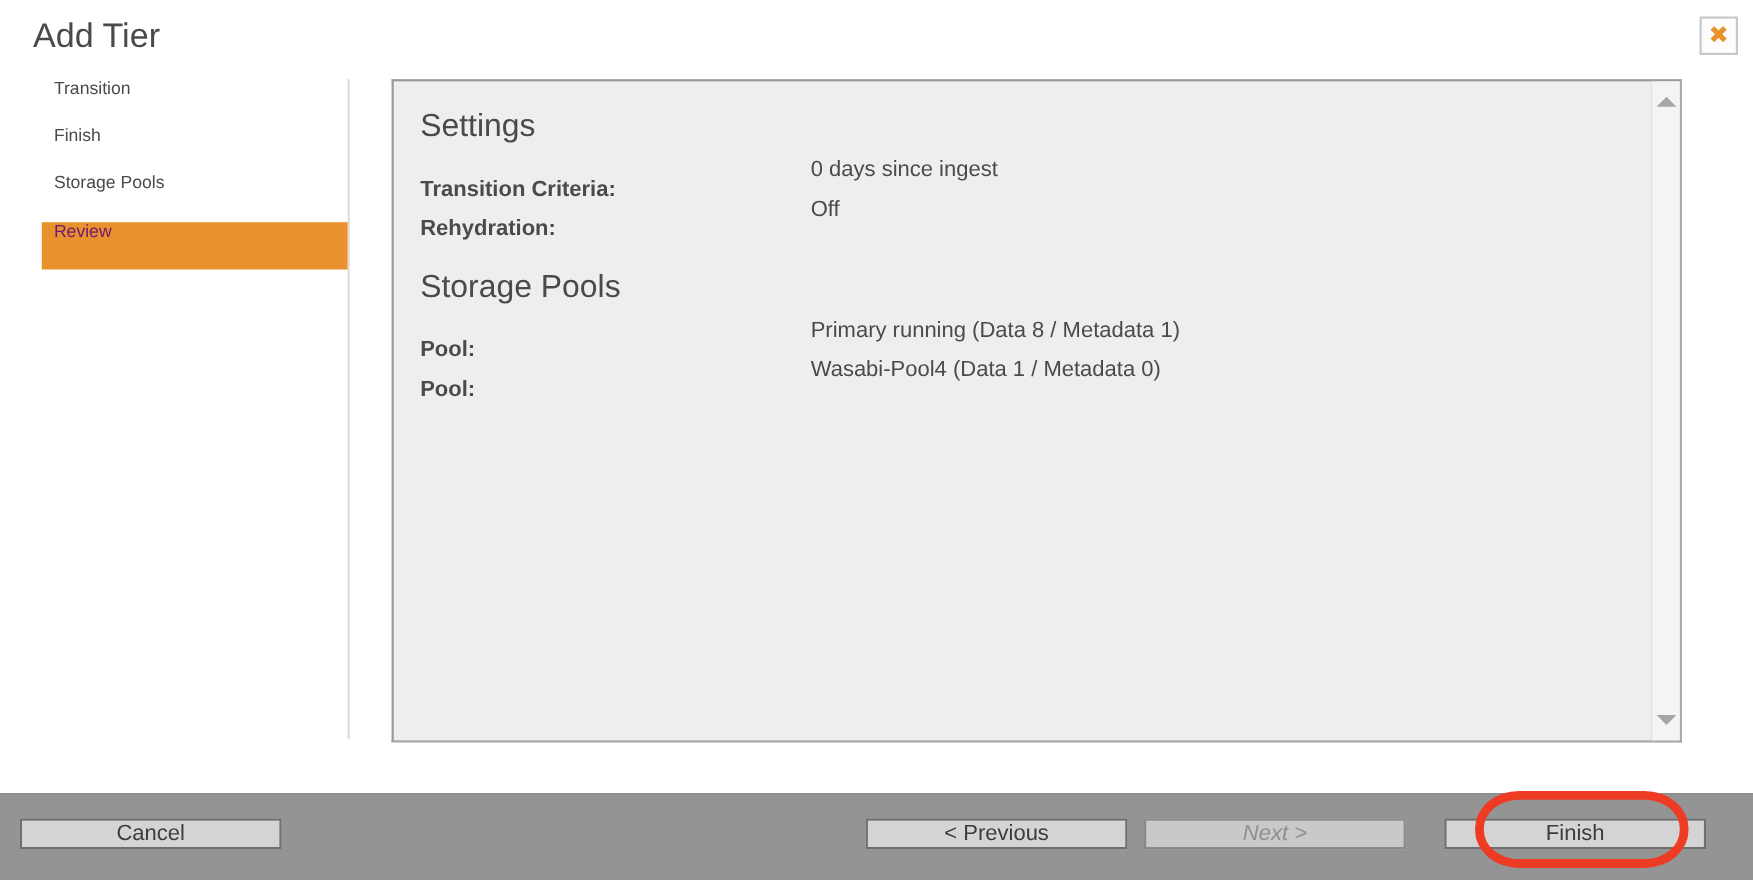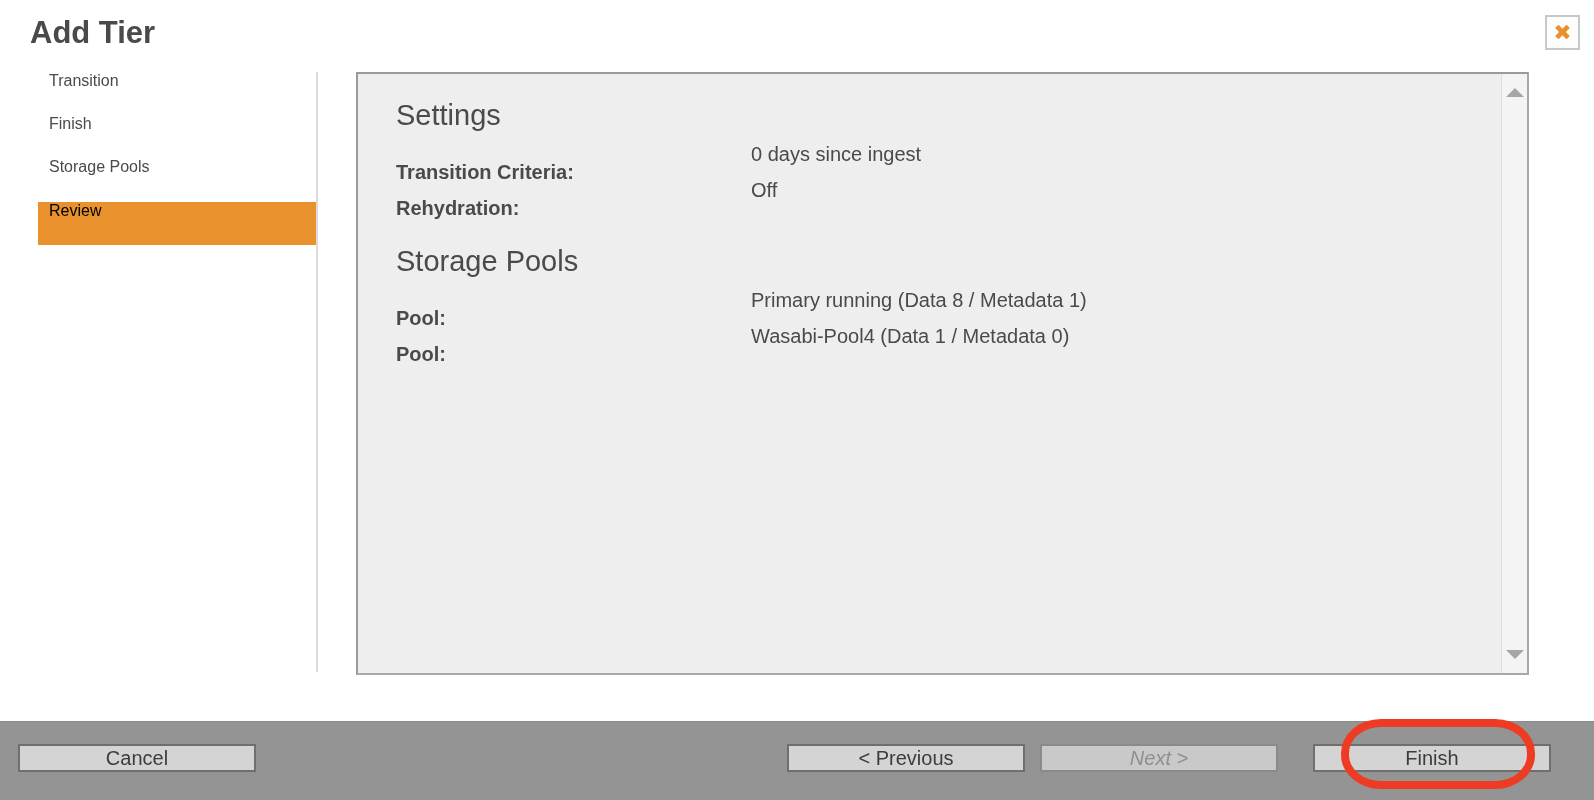"Add Tier" .dialog-title { font-weight: bold -> normal }
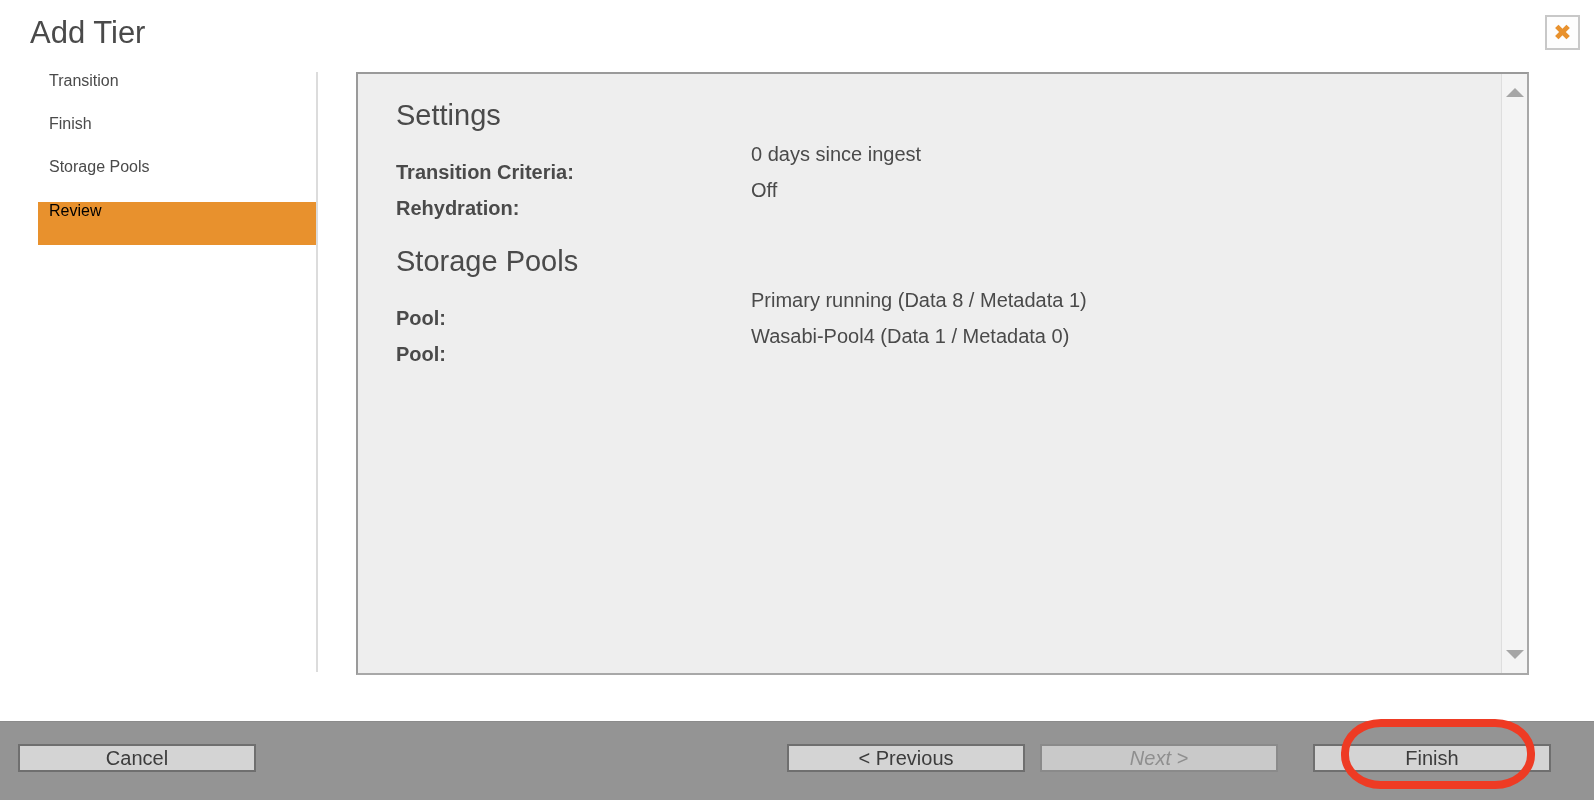"Settings" .content-inner { padding: 22px 0 0 38px -> 22px 0 0 24px }
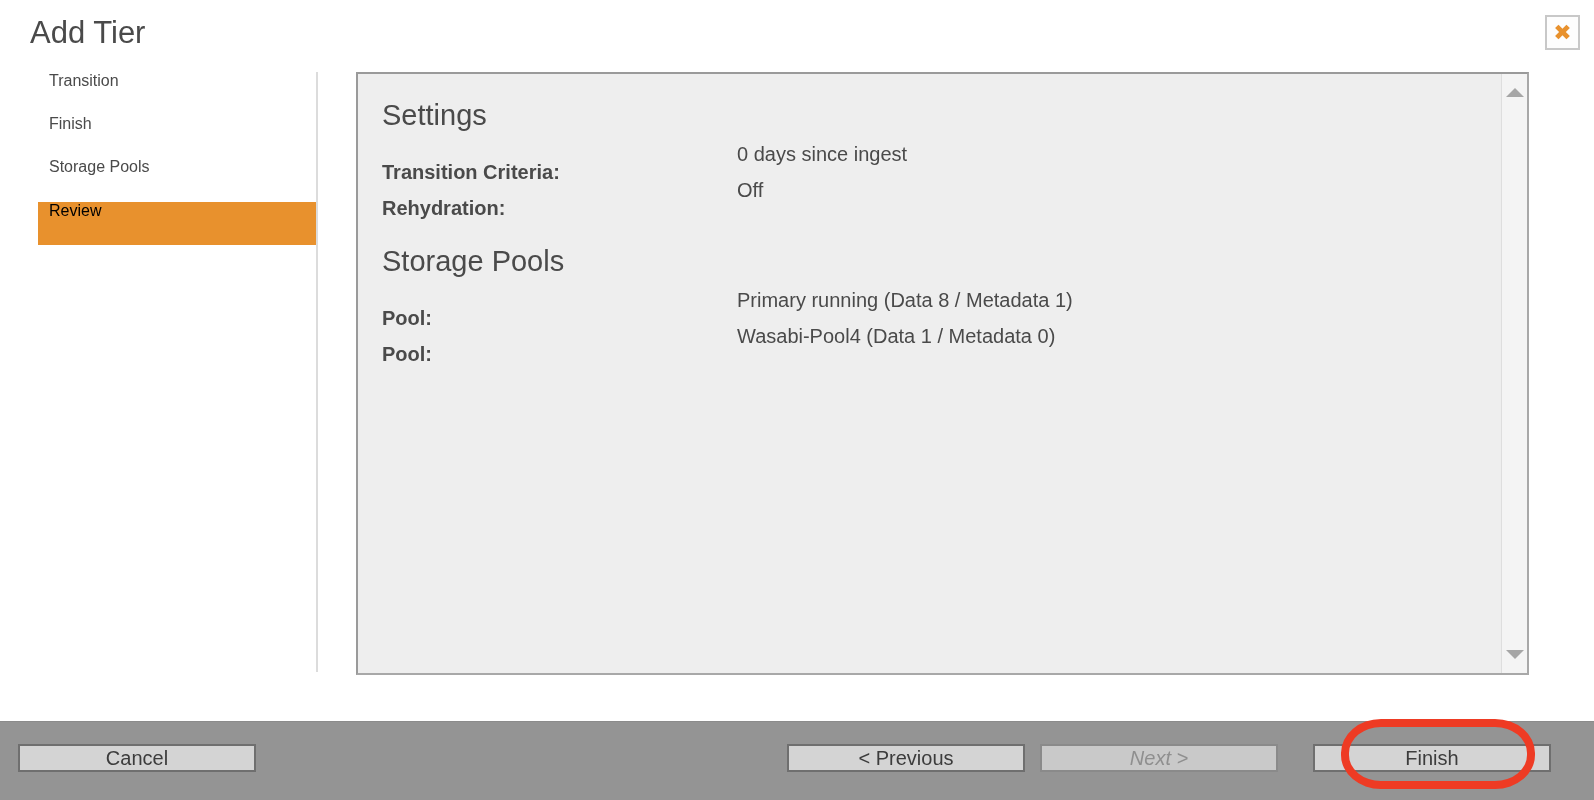"Review" .nav-item.active { color: #000000 -> #701a75 }
